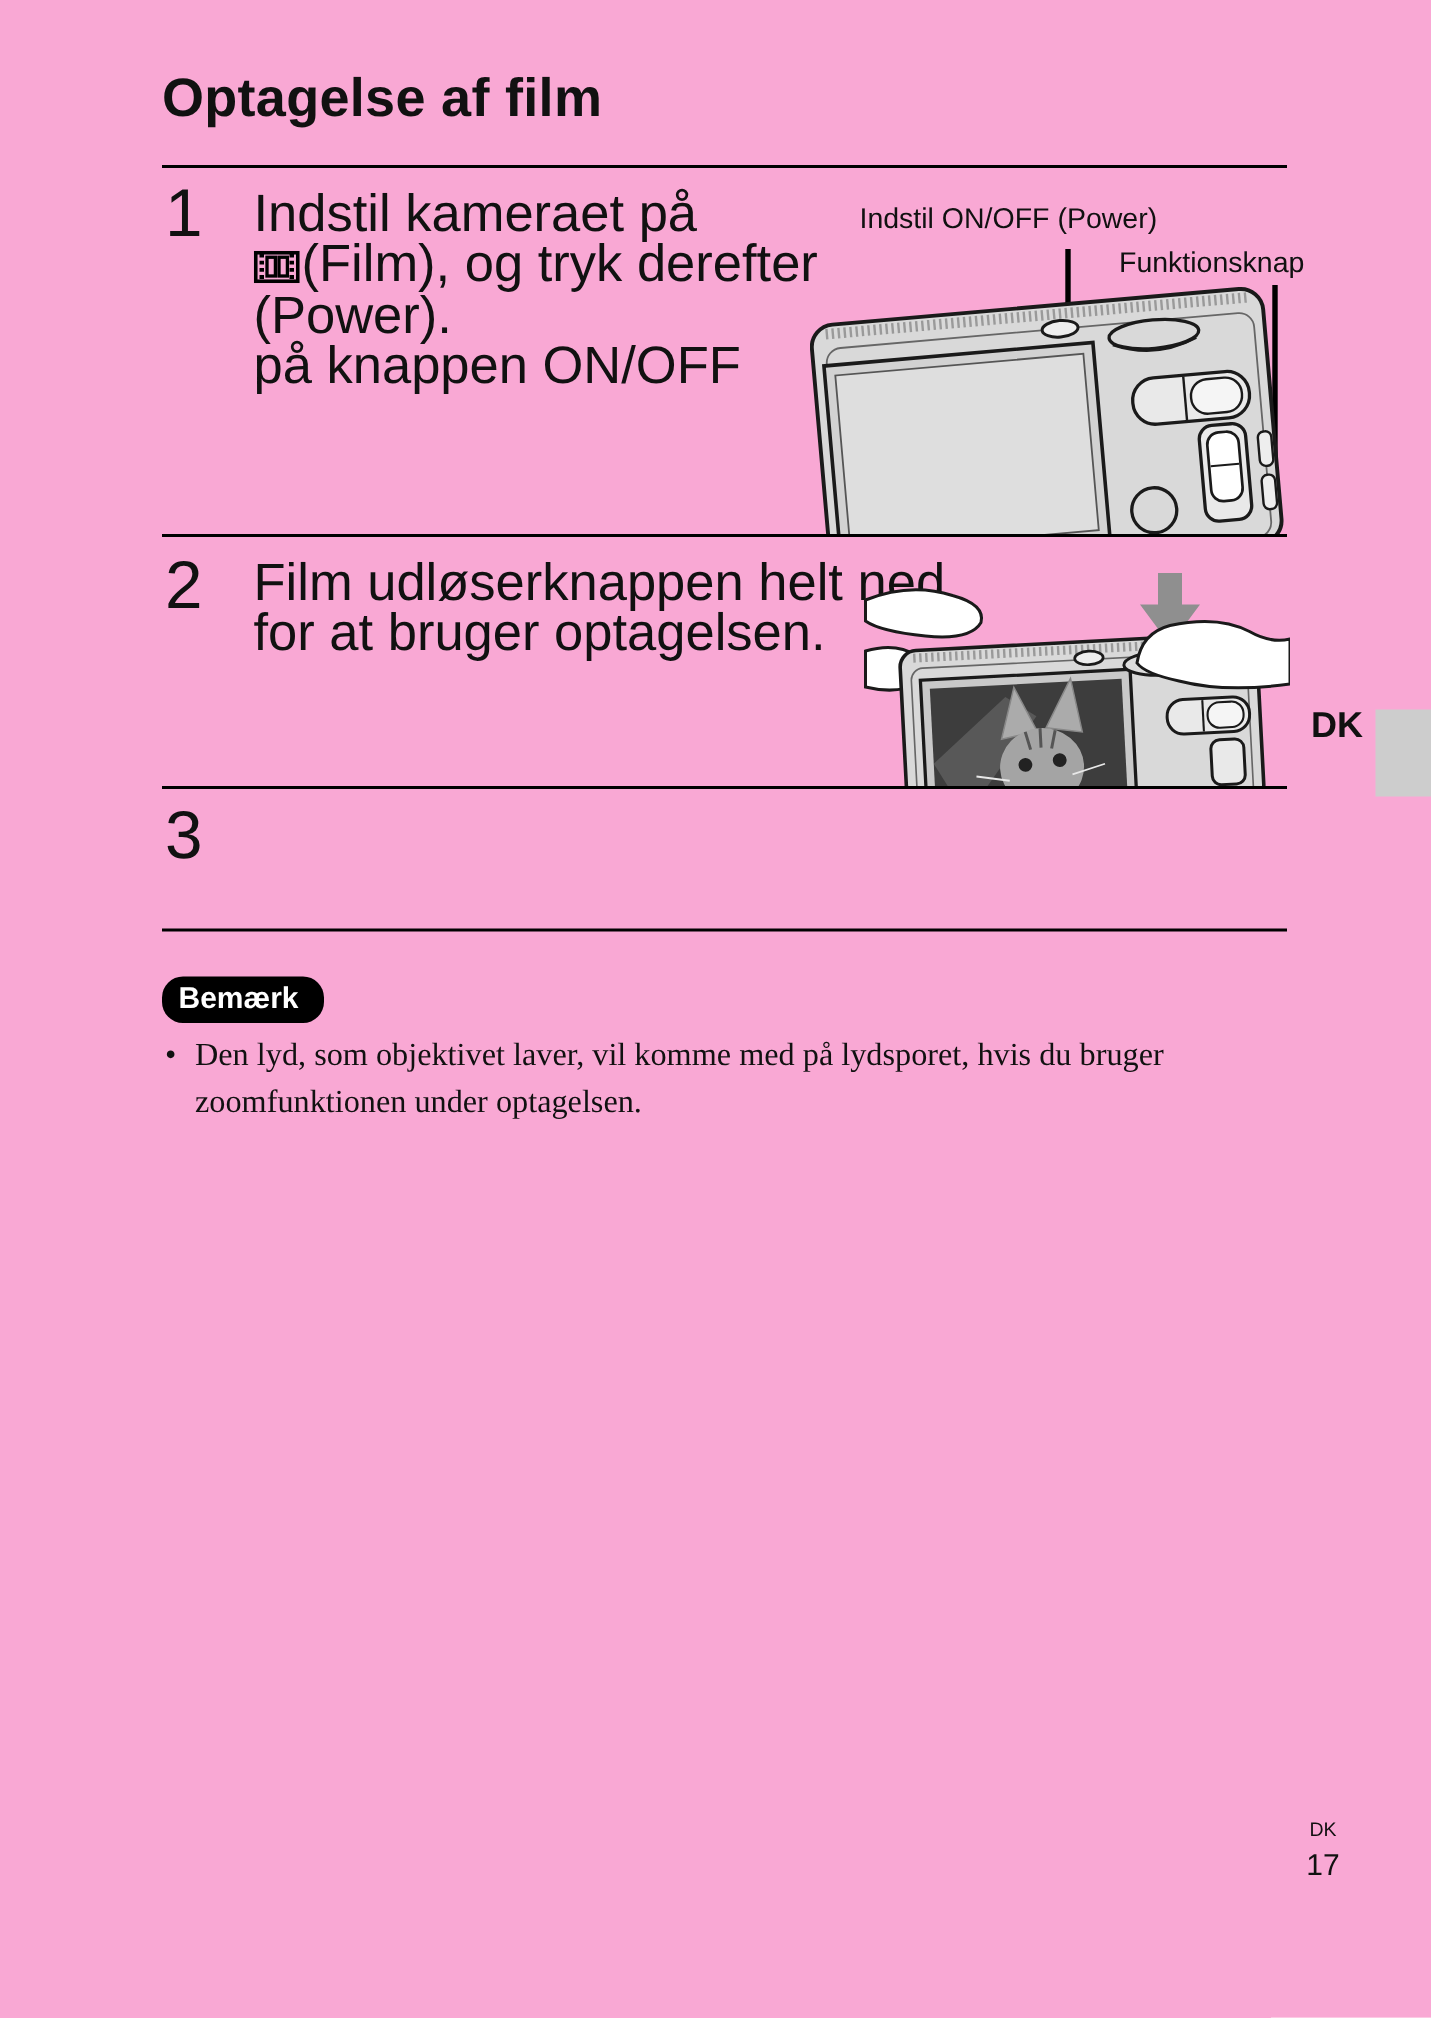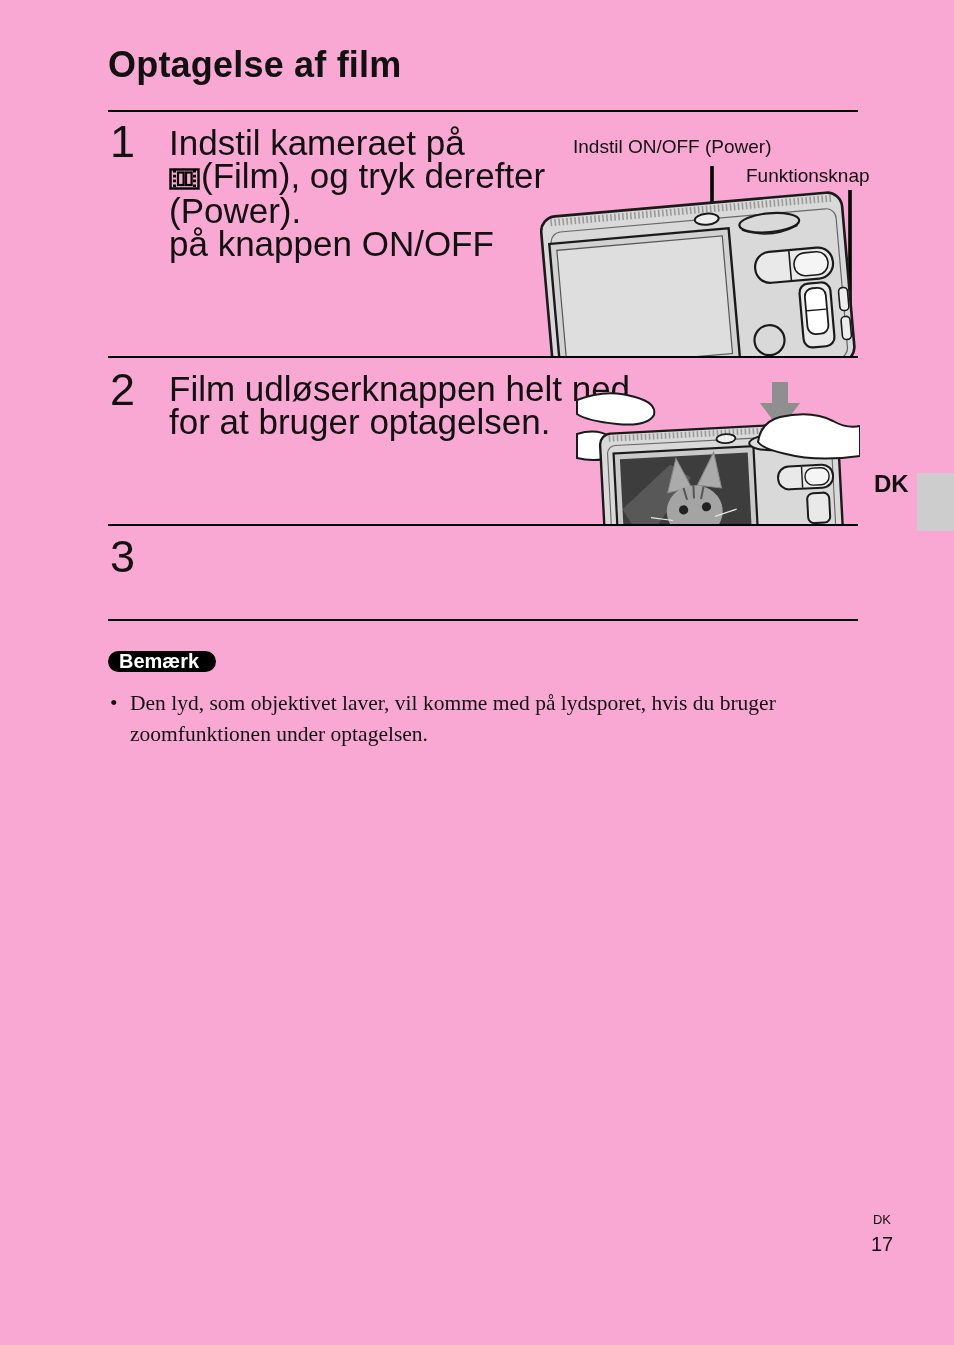"Bemærk" .note-badge { height: 21px -> 31px }
